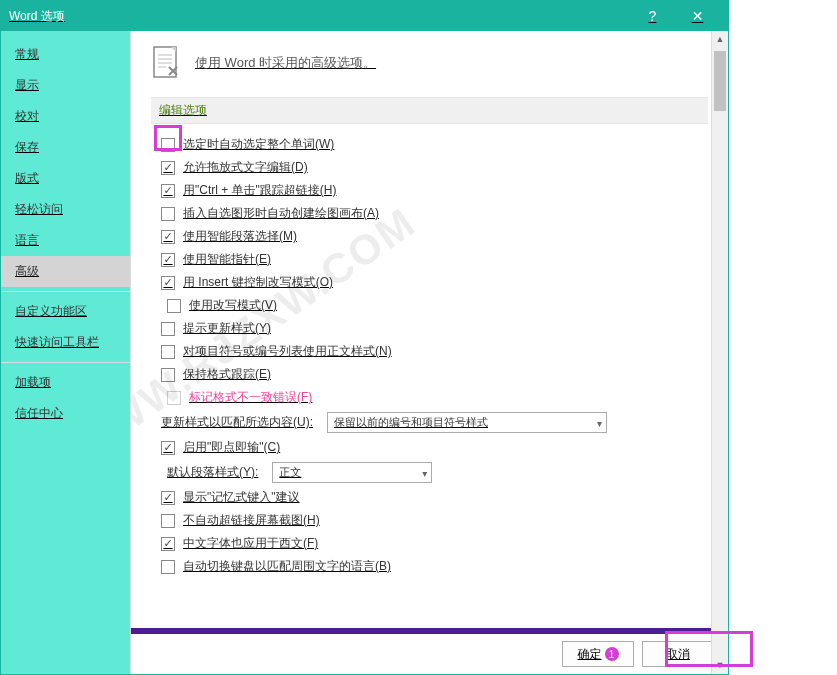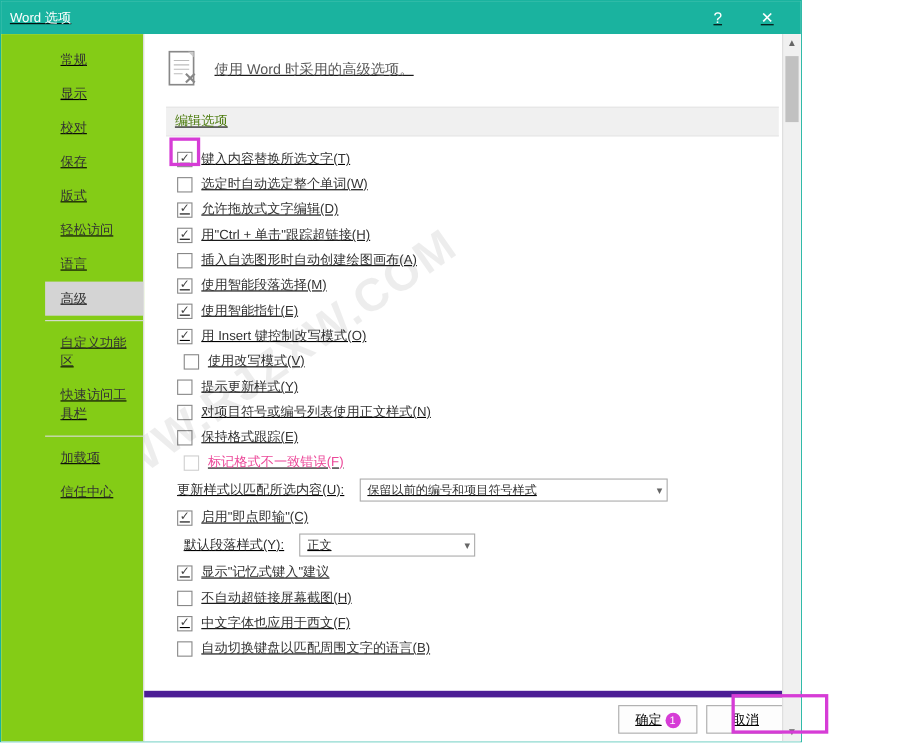"常规" .sidebar { background: #84cc16 -> #5eead4; padding-left: 40px -> none }
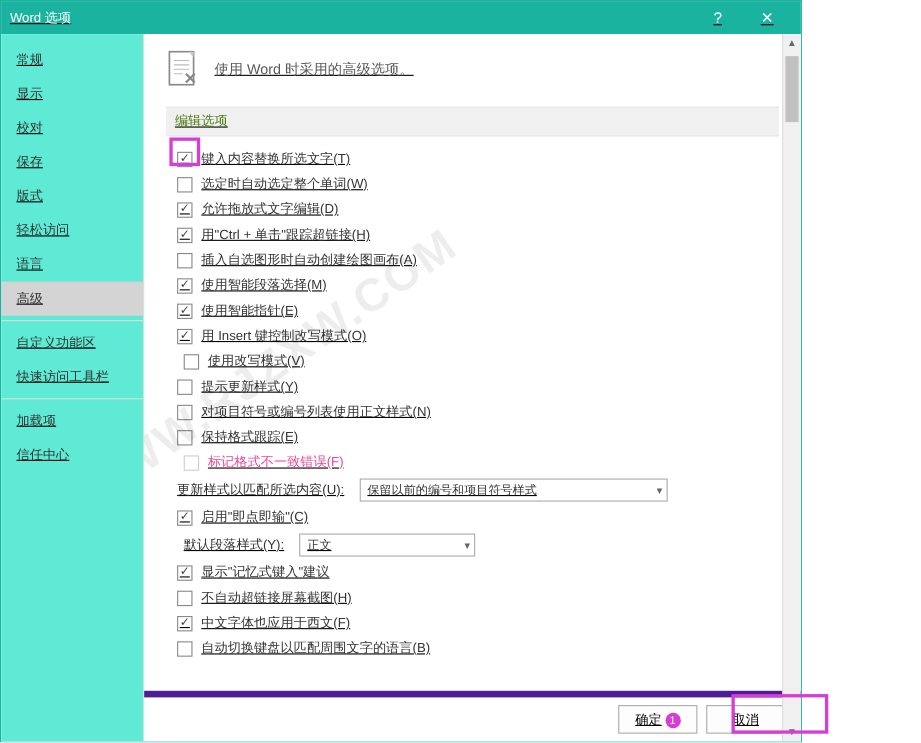"键入内容替换所选文字(T)" div.option-row { html: <div> <span></span> <label>键入内容替换所选文字(T)</label> </div> -> none }
